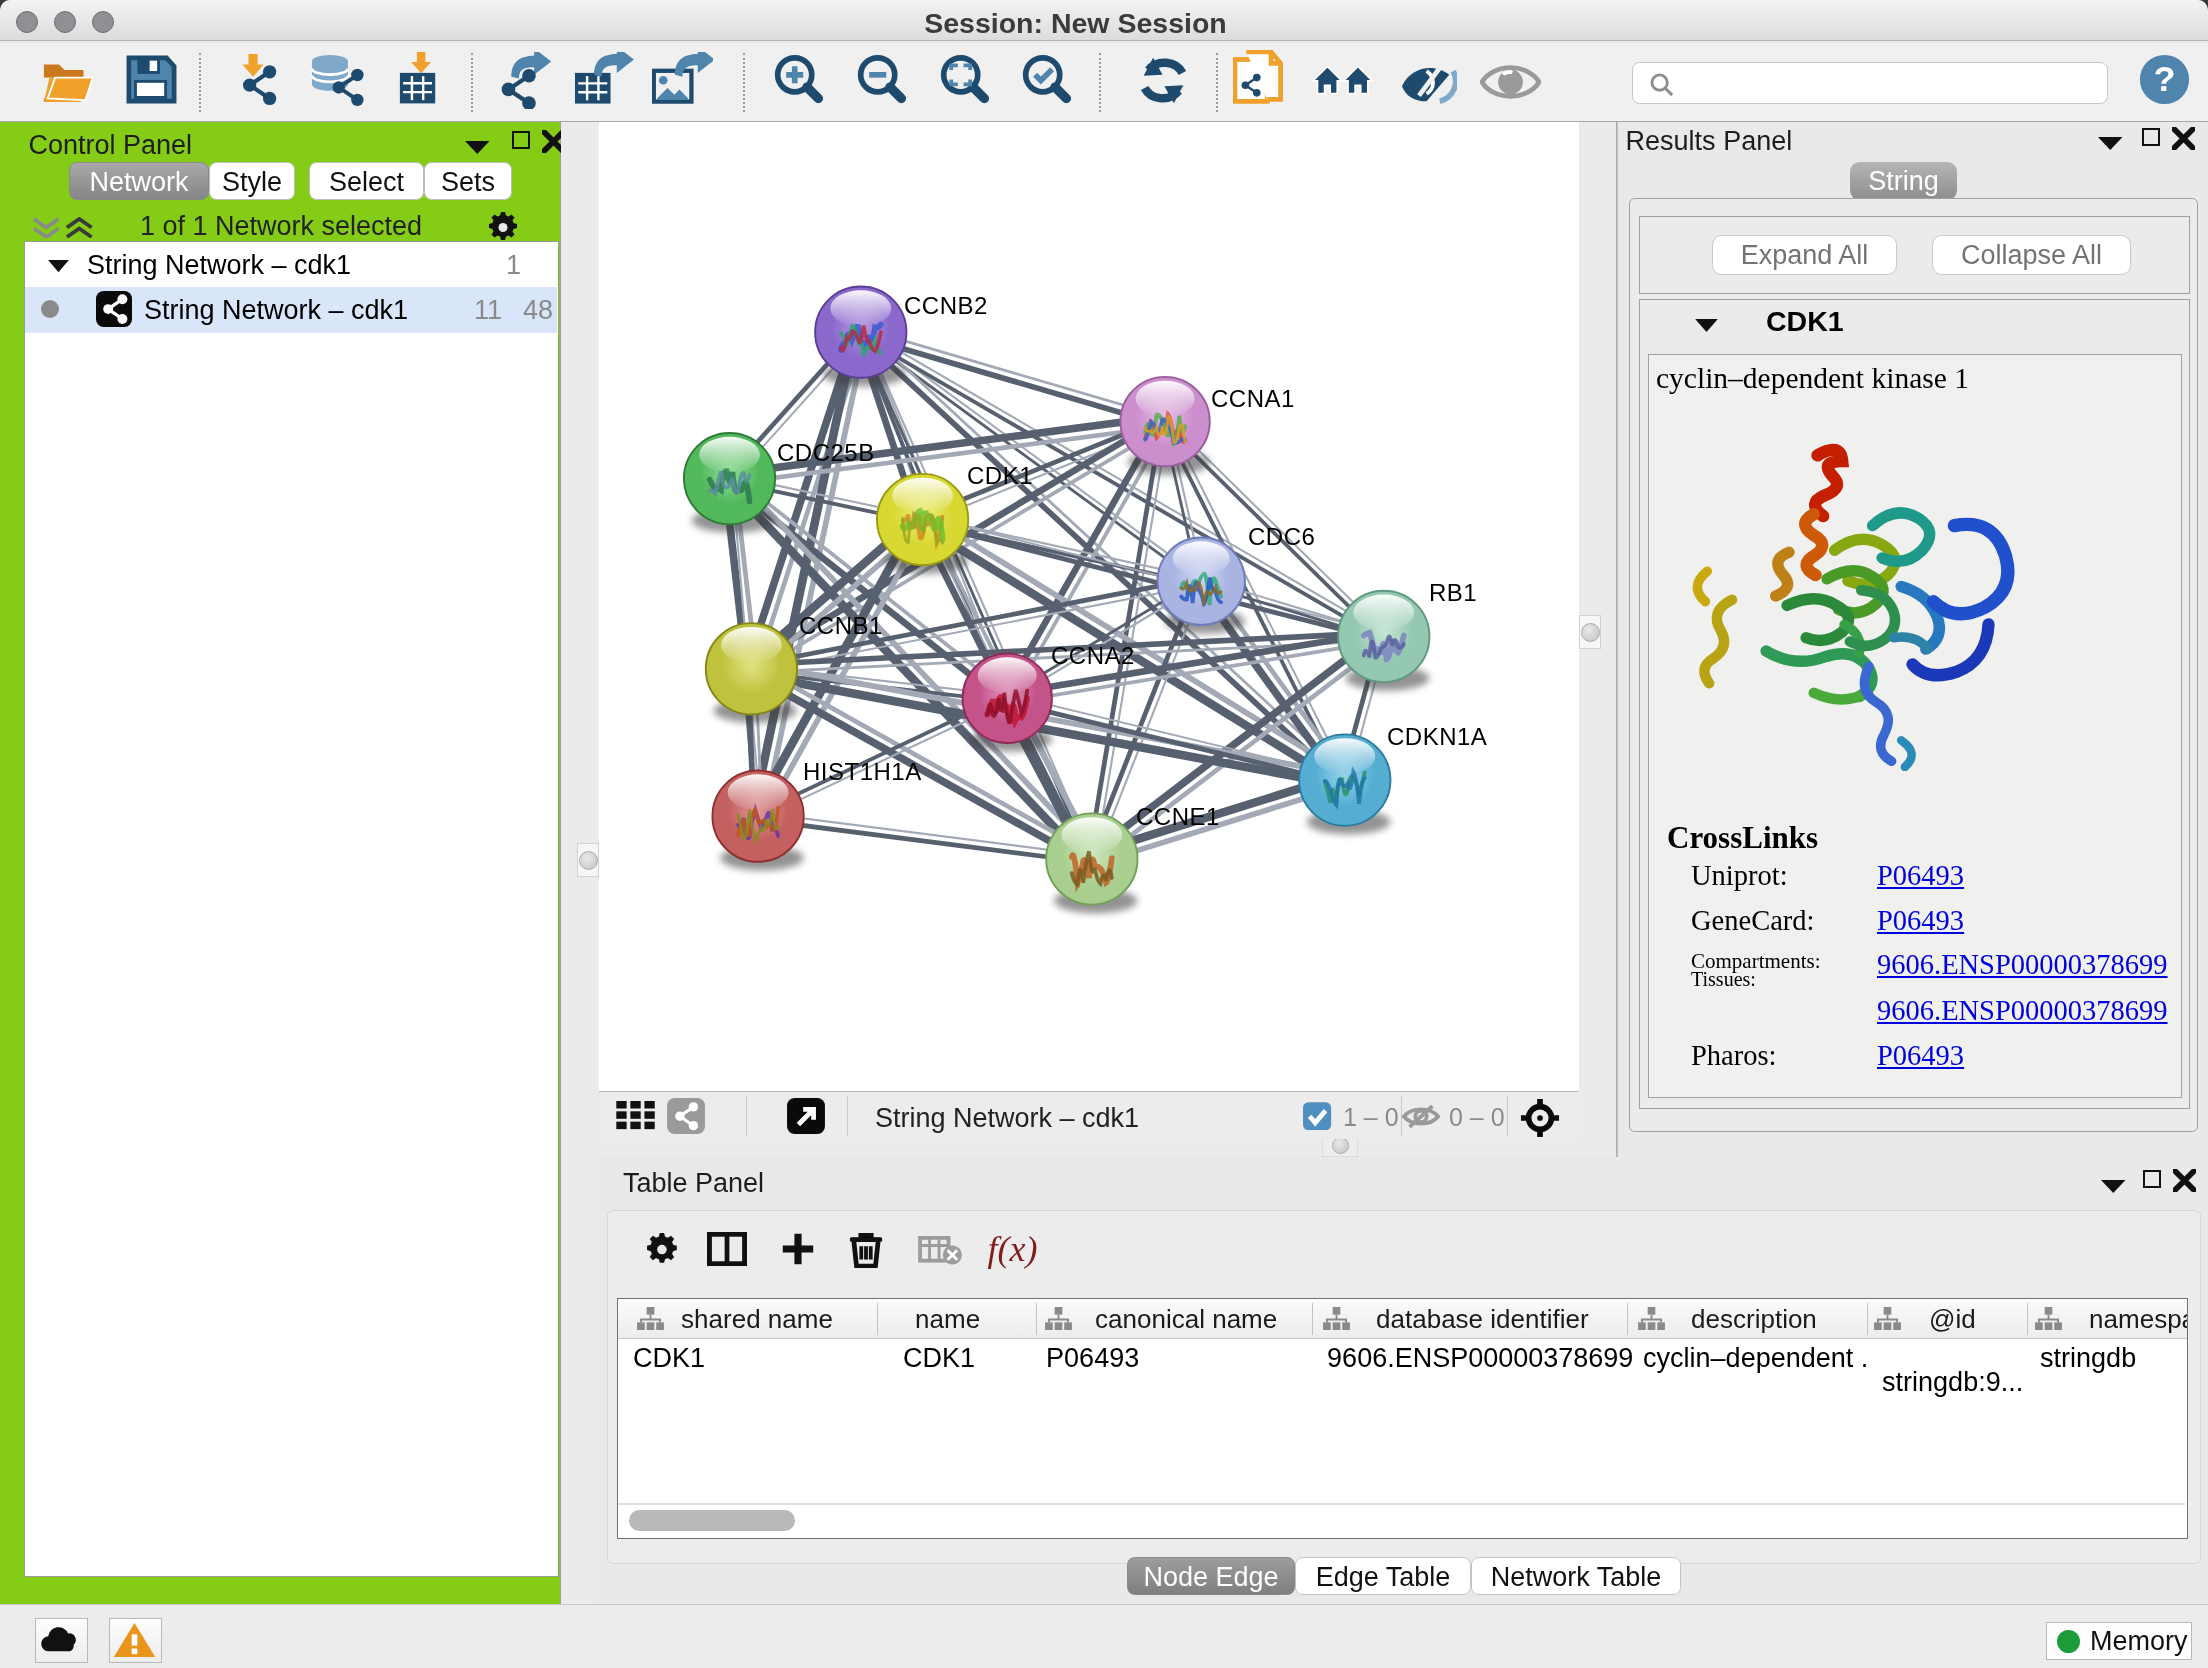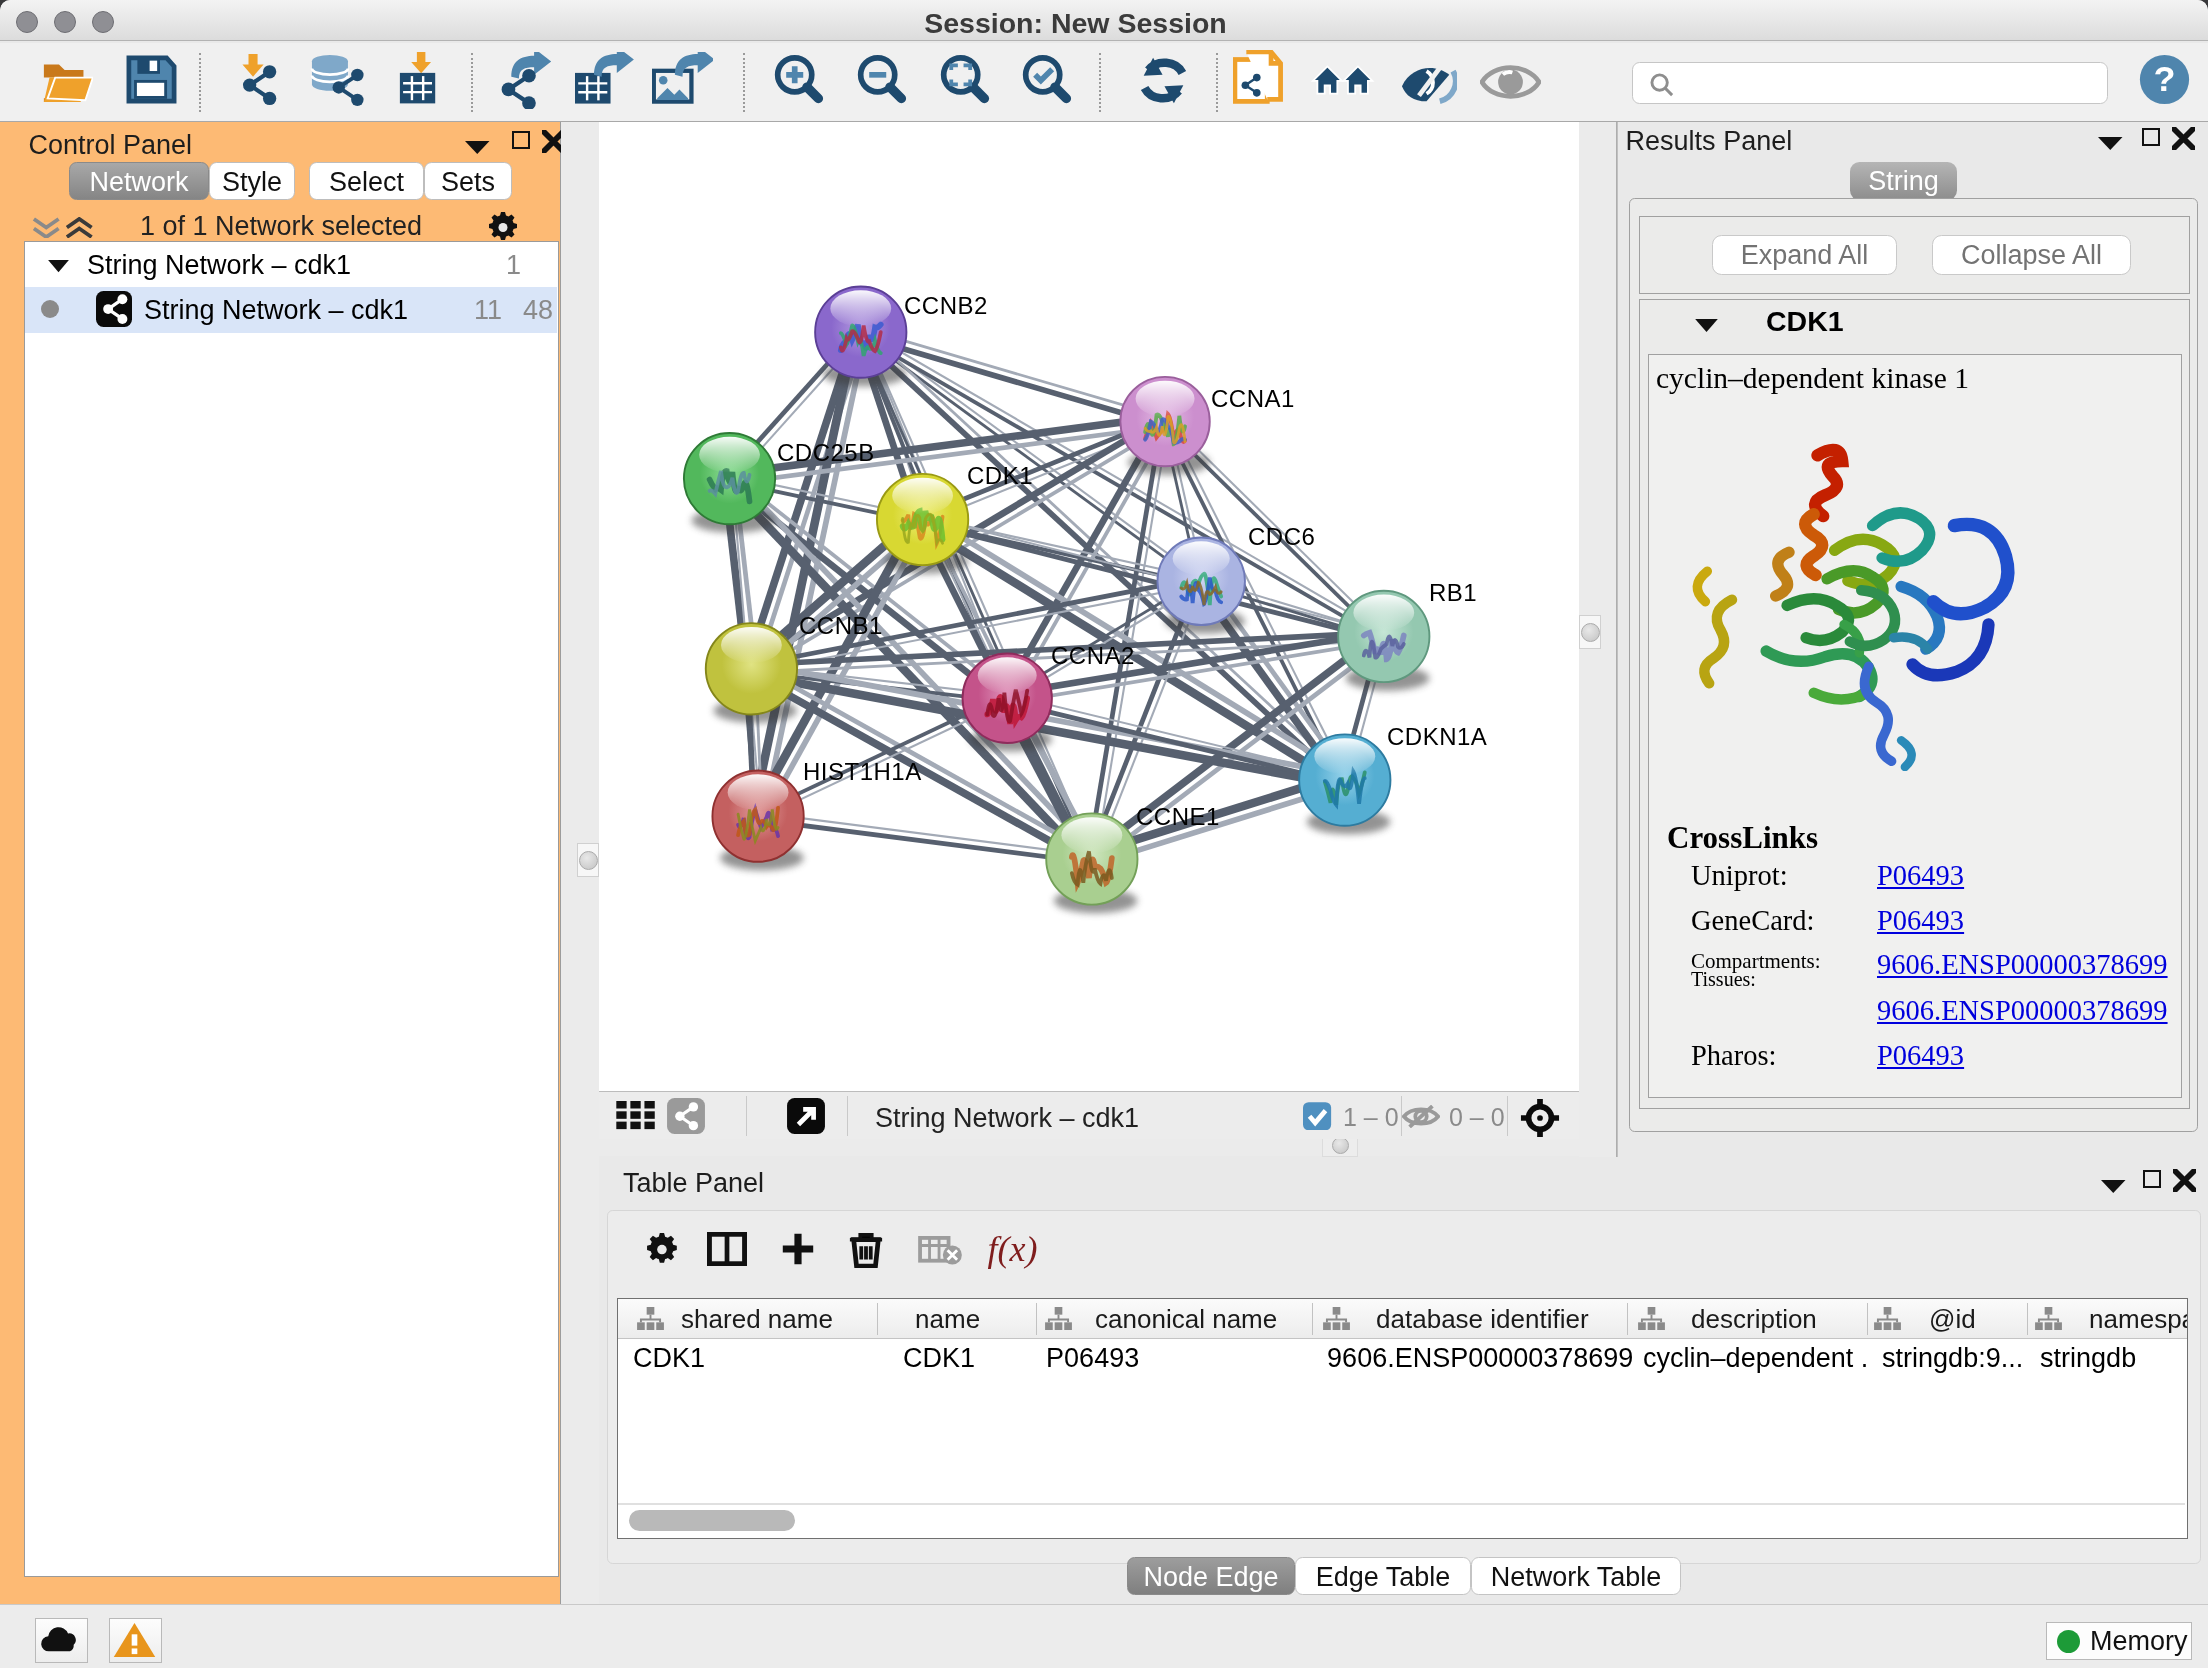"Control Panel" #cp { background: #fdba74 -> #84cc16 }
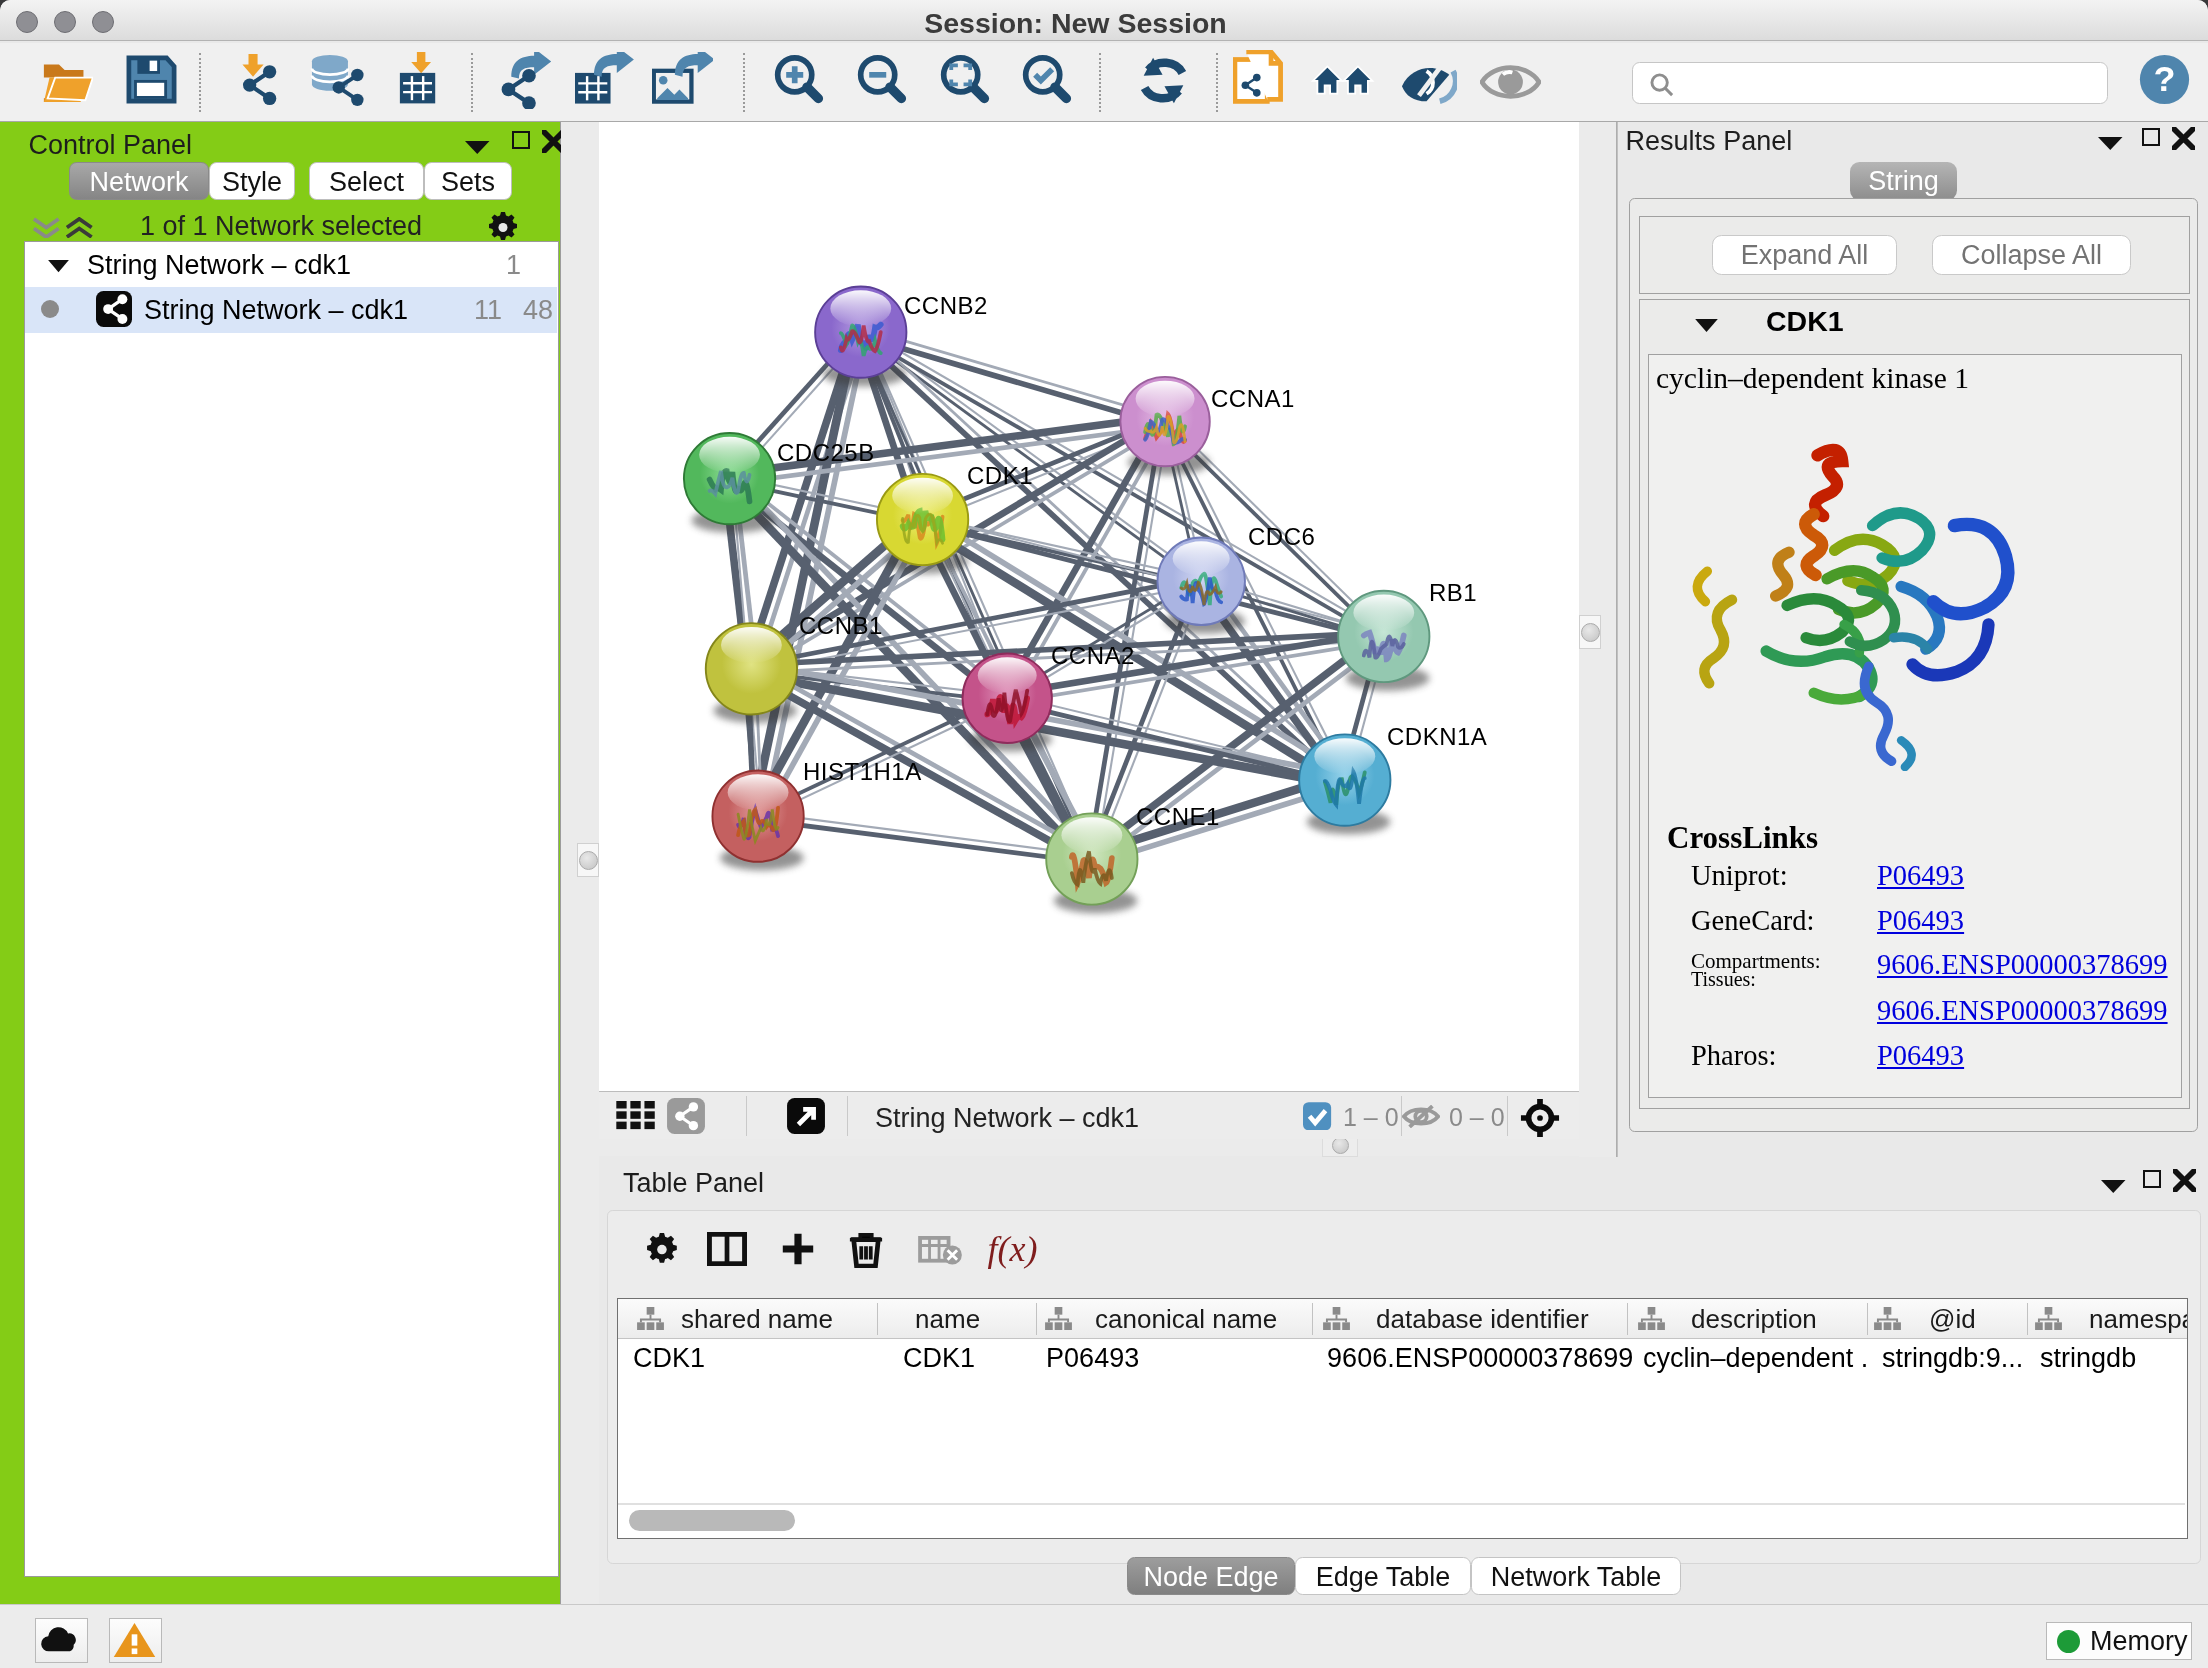"stringdb:9..." div.td { margin-top: none -> 24px }
